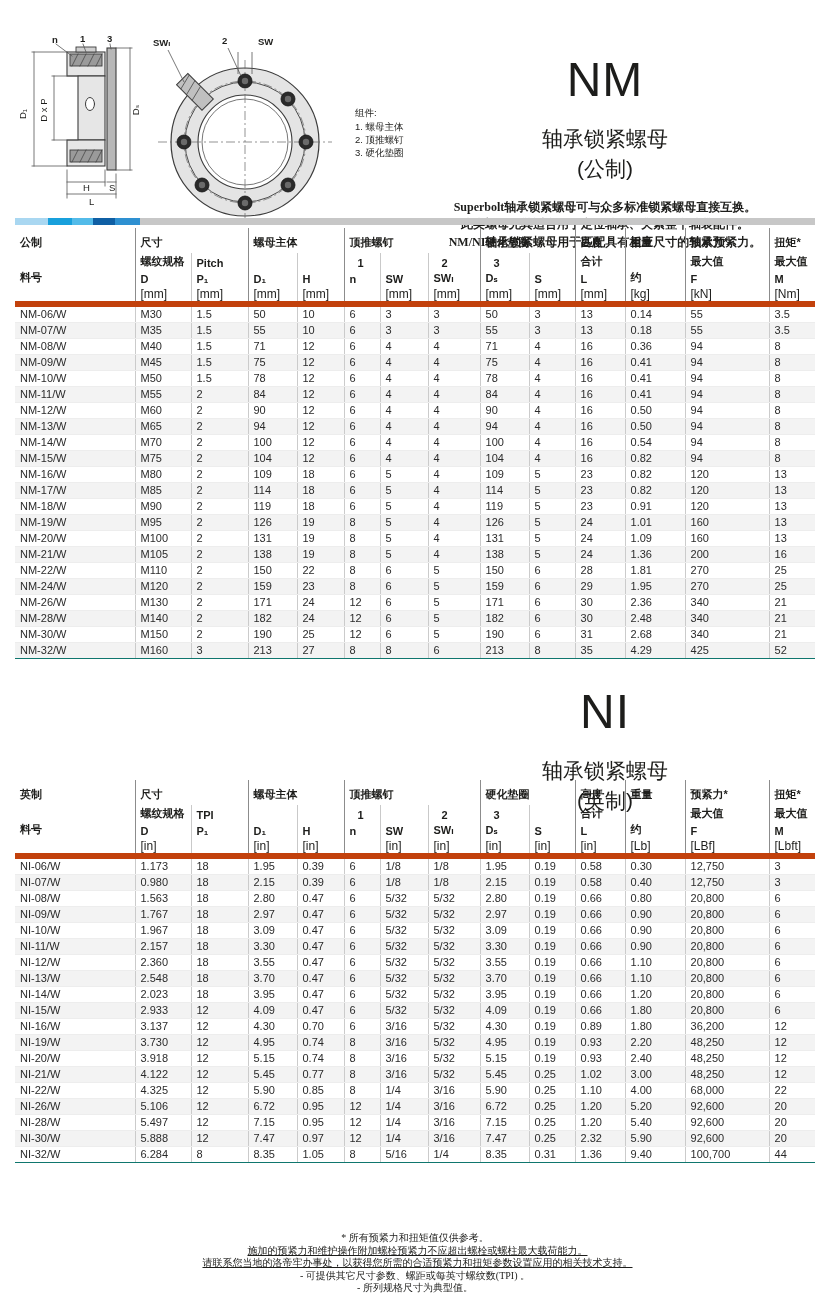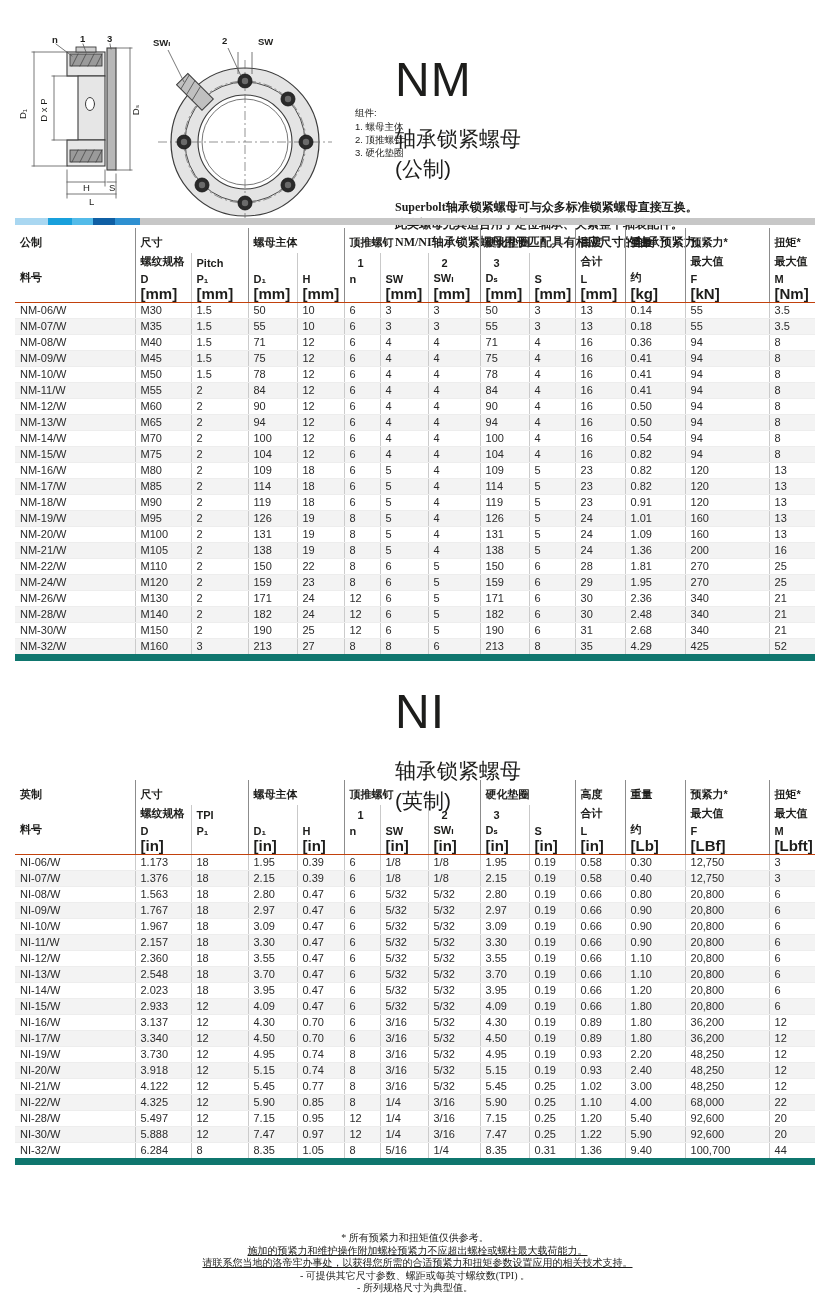"NM" .title-block { text-align: left -> center }
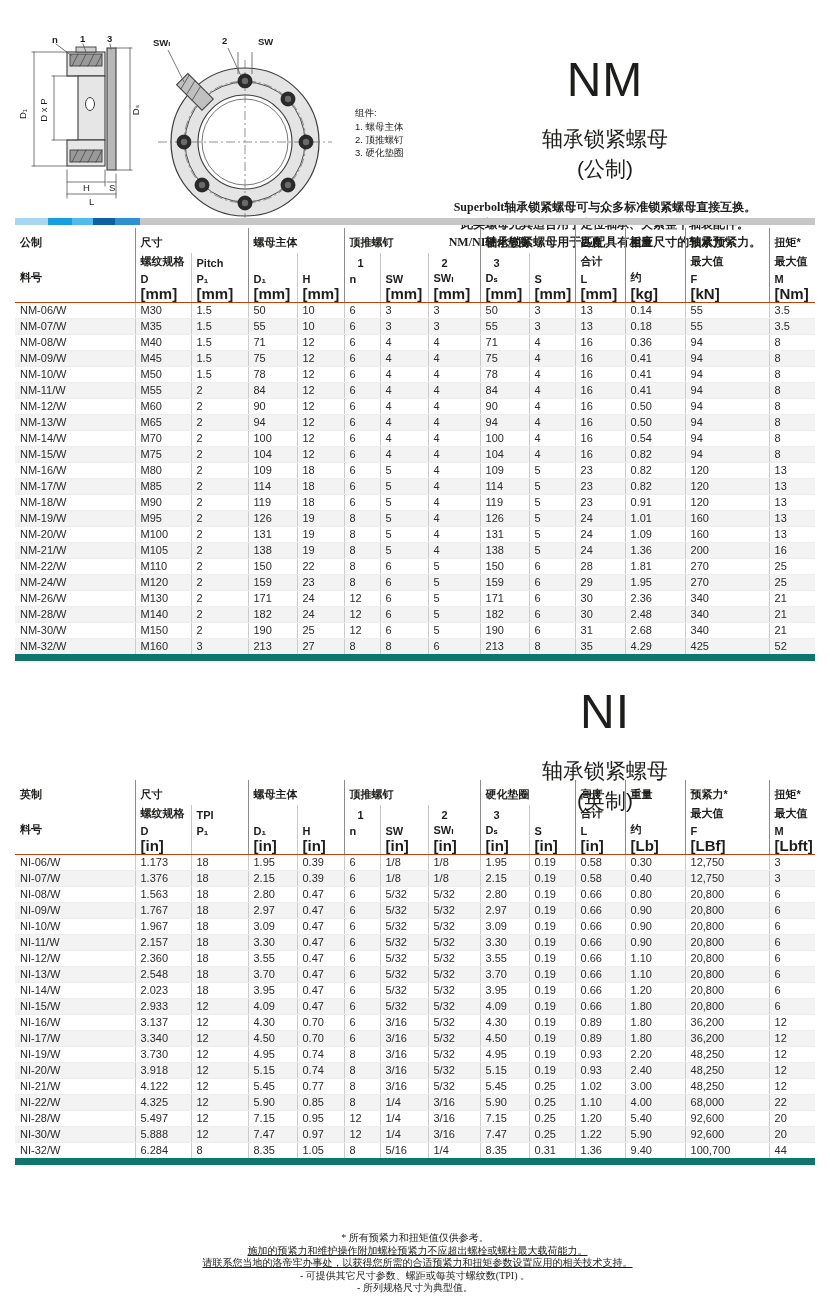"[mm]" tr.unit th { border-bottom: 1px solid #c2410c -> 6px solid #c2410c; font-size: 15px -> 12px; font-weight: 700 -> 400 }
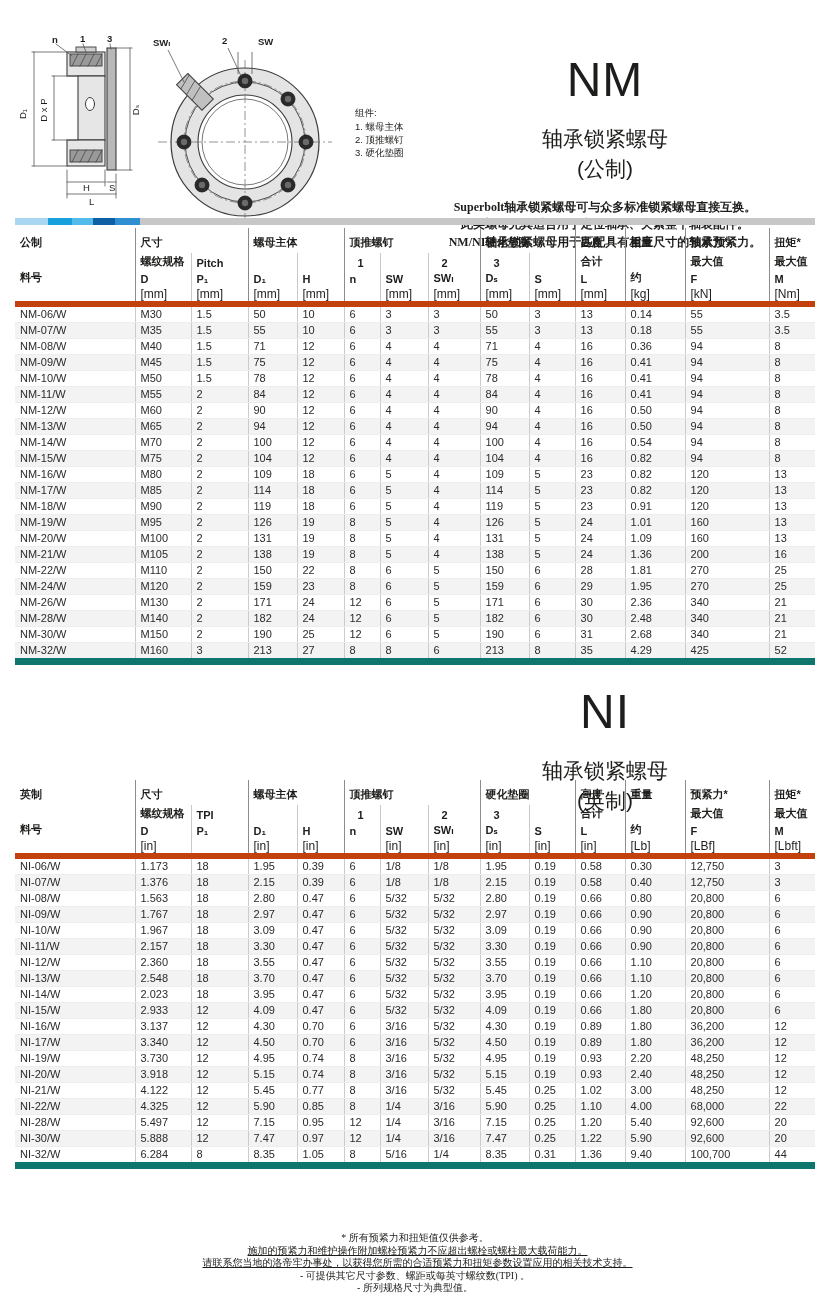"NM-32/W" tbody tr:last-child td { border-bottom: 7px solid #0f766e -> 1px solid #0f766e }
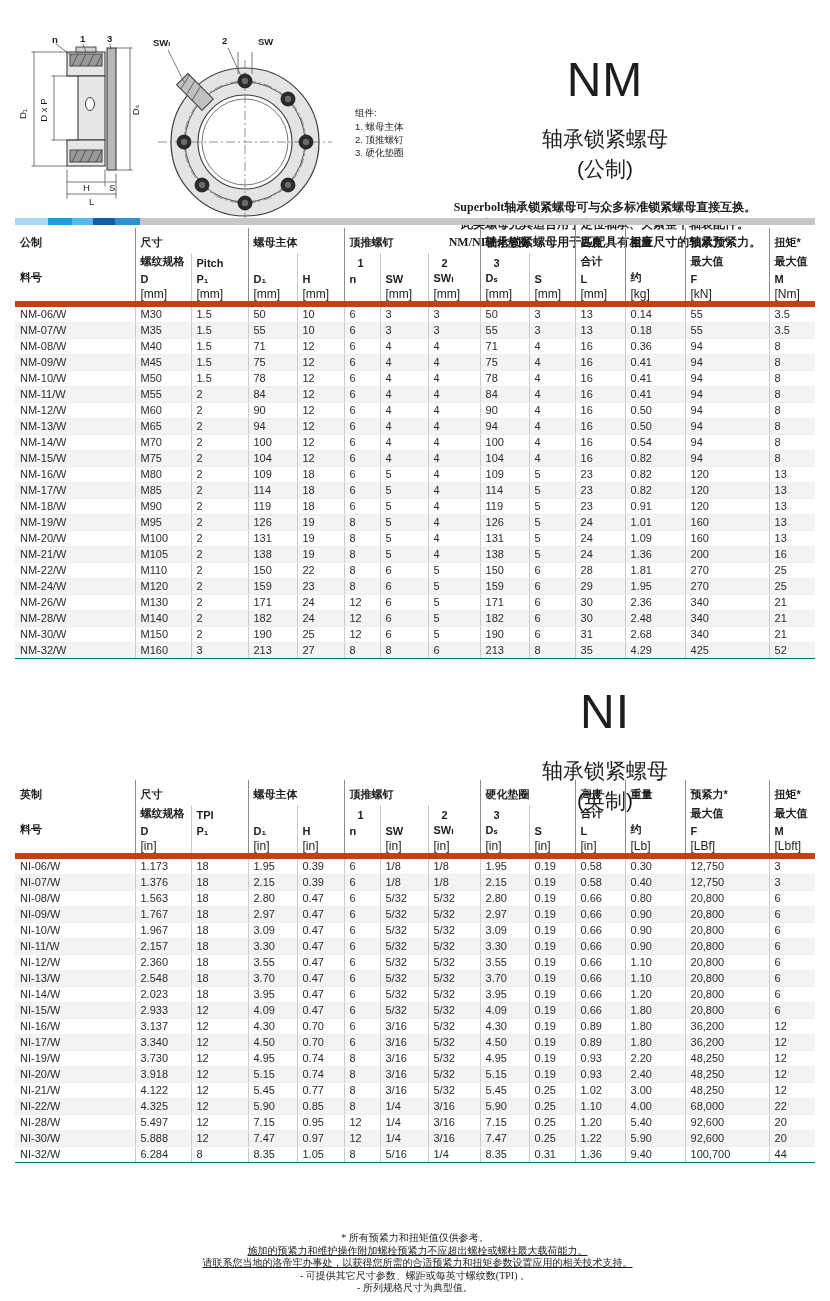"1.376" td { text: 1.376 -> 0.980 }
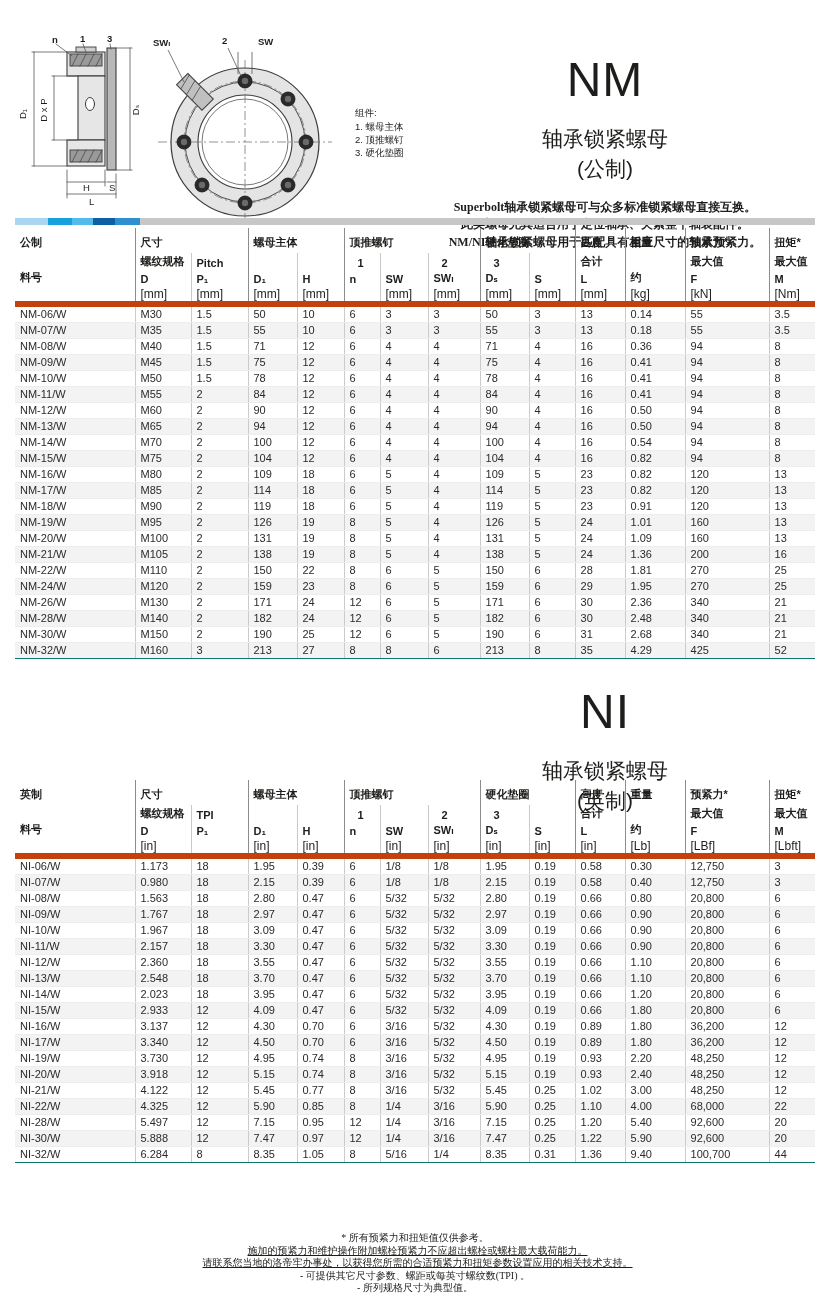"NI-17/W" tr { html: <tr> <td>NI-17/W</td> <td>3.340</td> <td>12</td> <td>4.50</td> <td>0.70</td> <td>6</td> <td>3/16</td> <td>5/32</td> <td>4.50</td> <td>0.19</td> <td>0.89</td> <td>1.80</td> <td>36,200</td> <td>12</td> </tr> -> none }
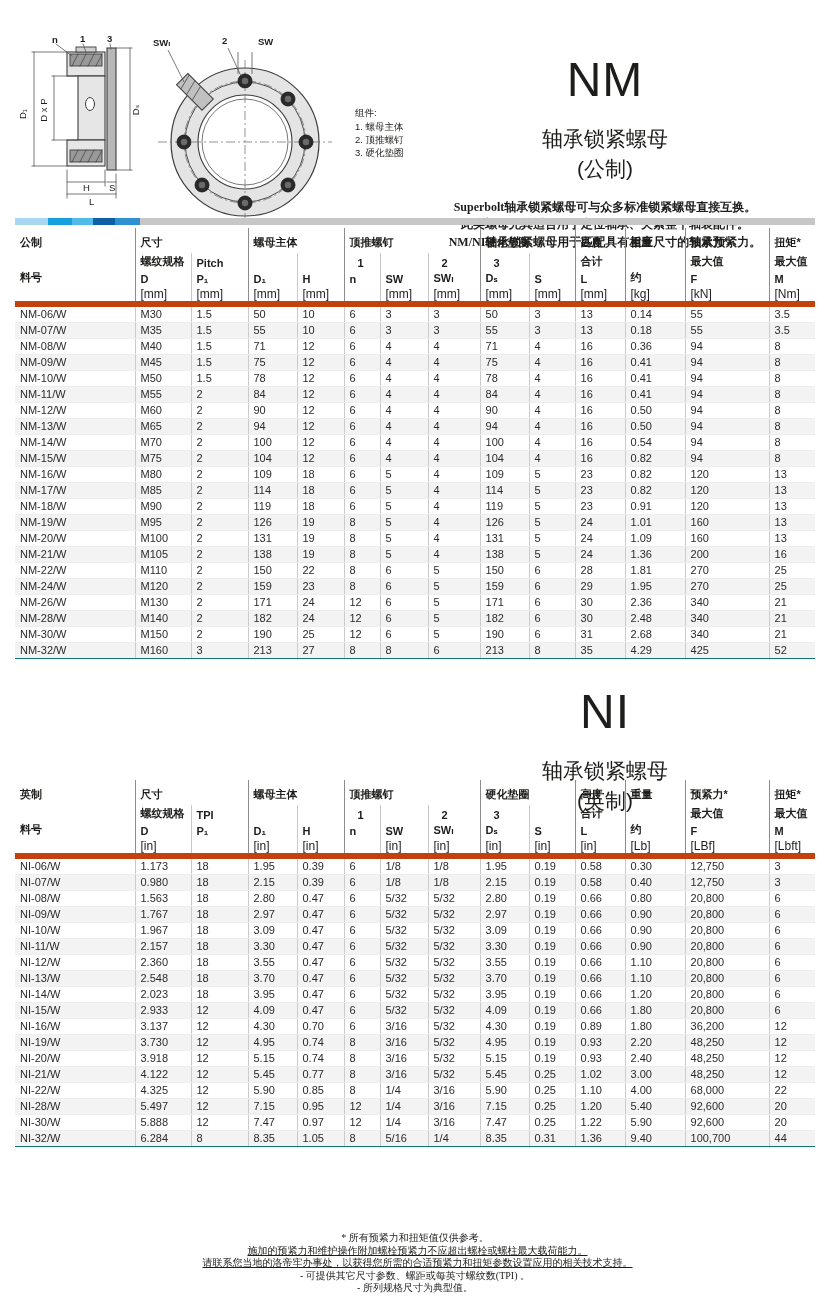"NI-26/W" tr { html: none -> <tr> <td>NI-26/W</td> <td>5.106</td> <td>12</td> <td>6.72</td> <td>0.95</td> <td>12</td> <td>1/4</td> <td>3/16</td> <td>6.72</td> <td>0.25</td> <td>1.20</td> <td>5.20</td> <td>92,600</td> <td>20</td> </tr> }
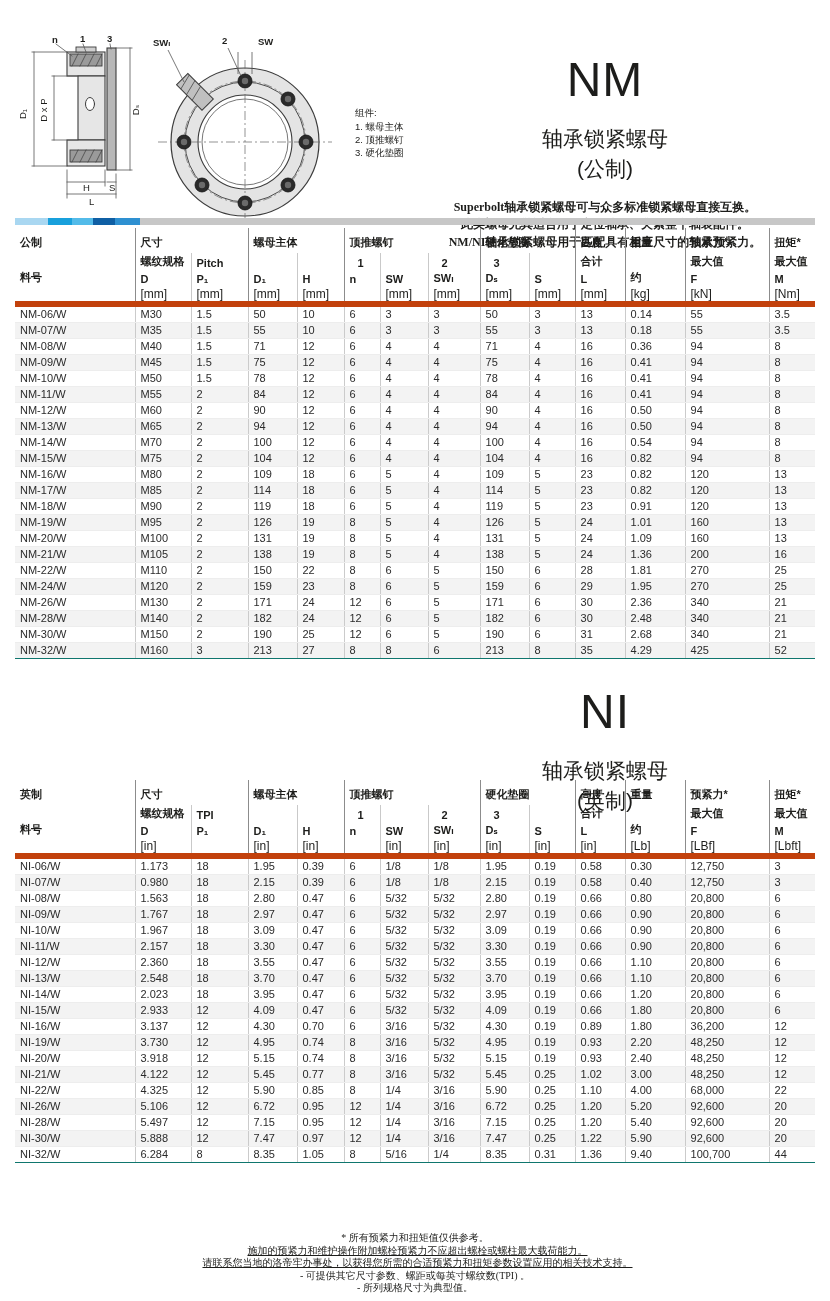"1.22" td { text: 1.22 -> 2.32 }
